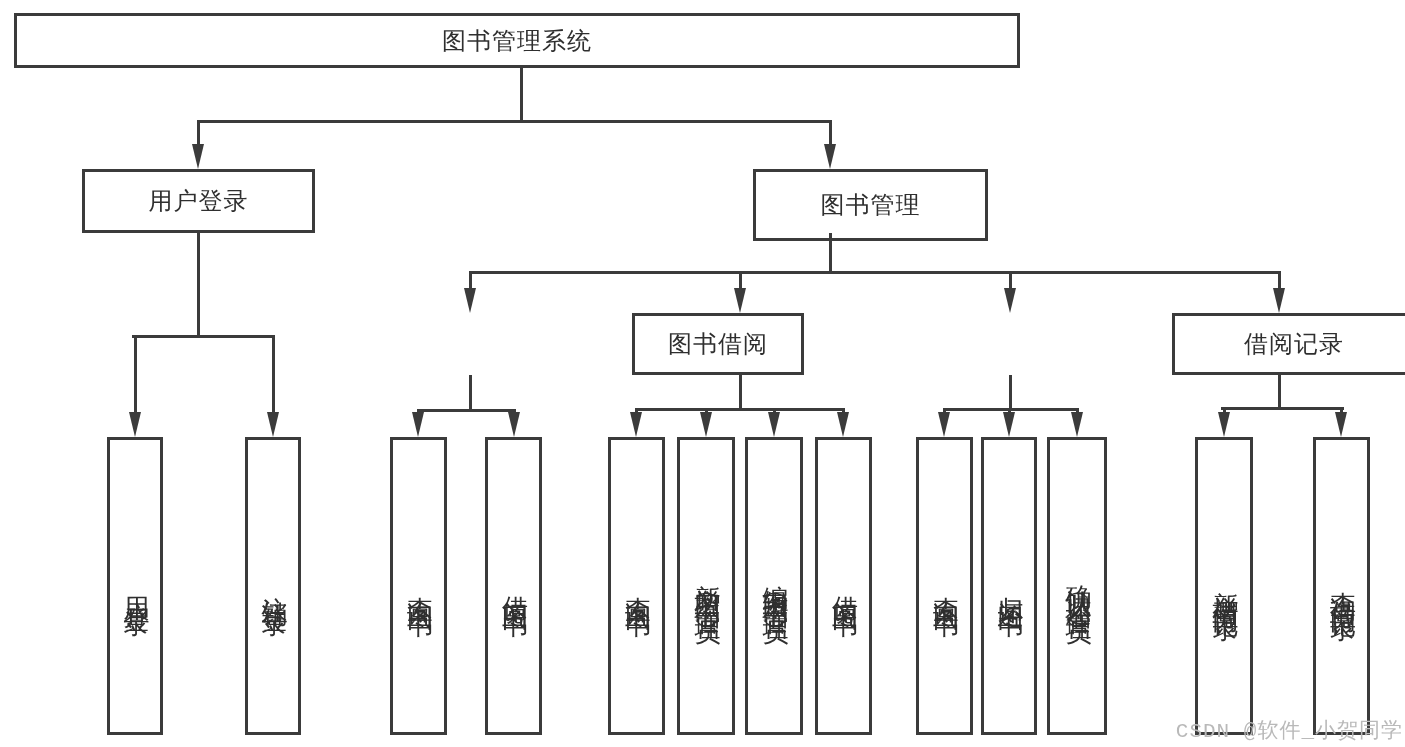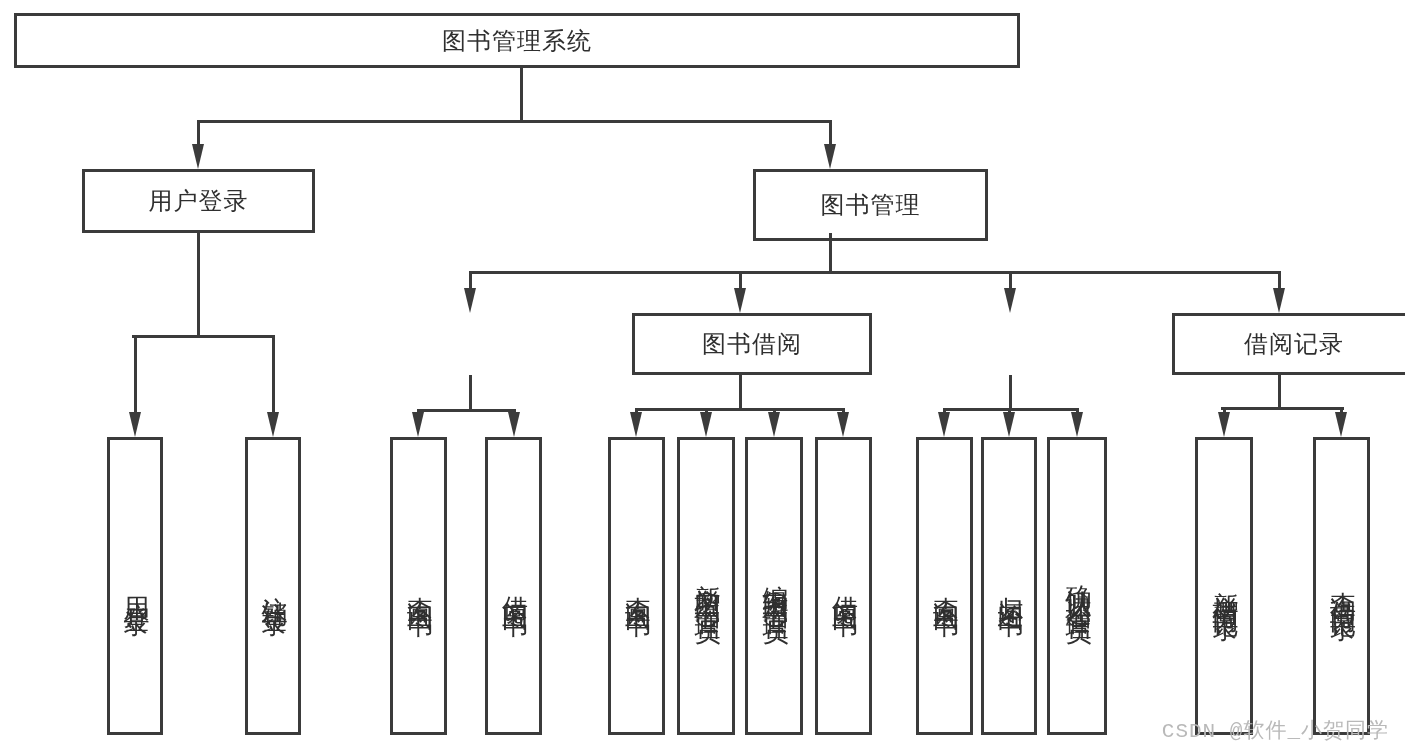"图书借阅" div.box { width: 240px -> 172px }
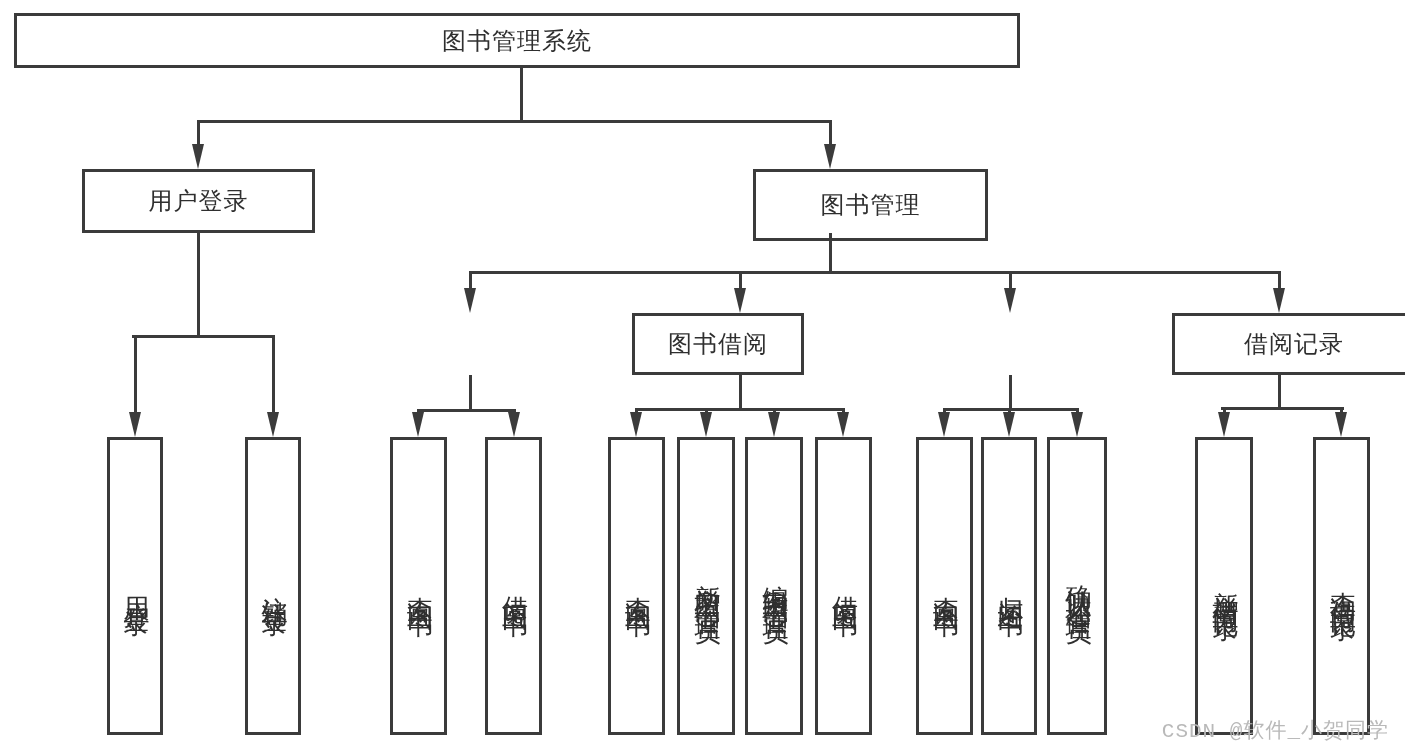"CSDN @软件_小贺同学" .watermark { right: 16px -> 2px }
